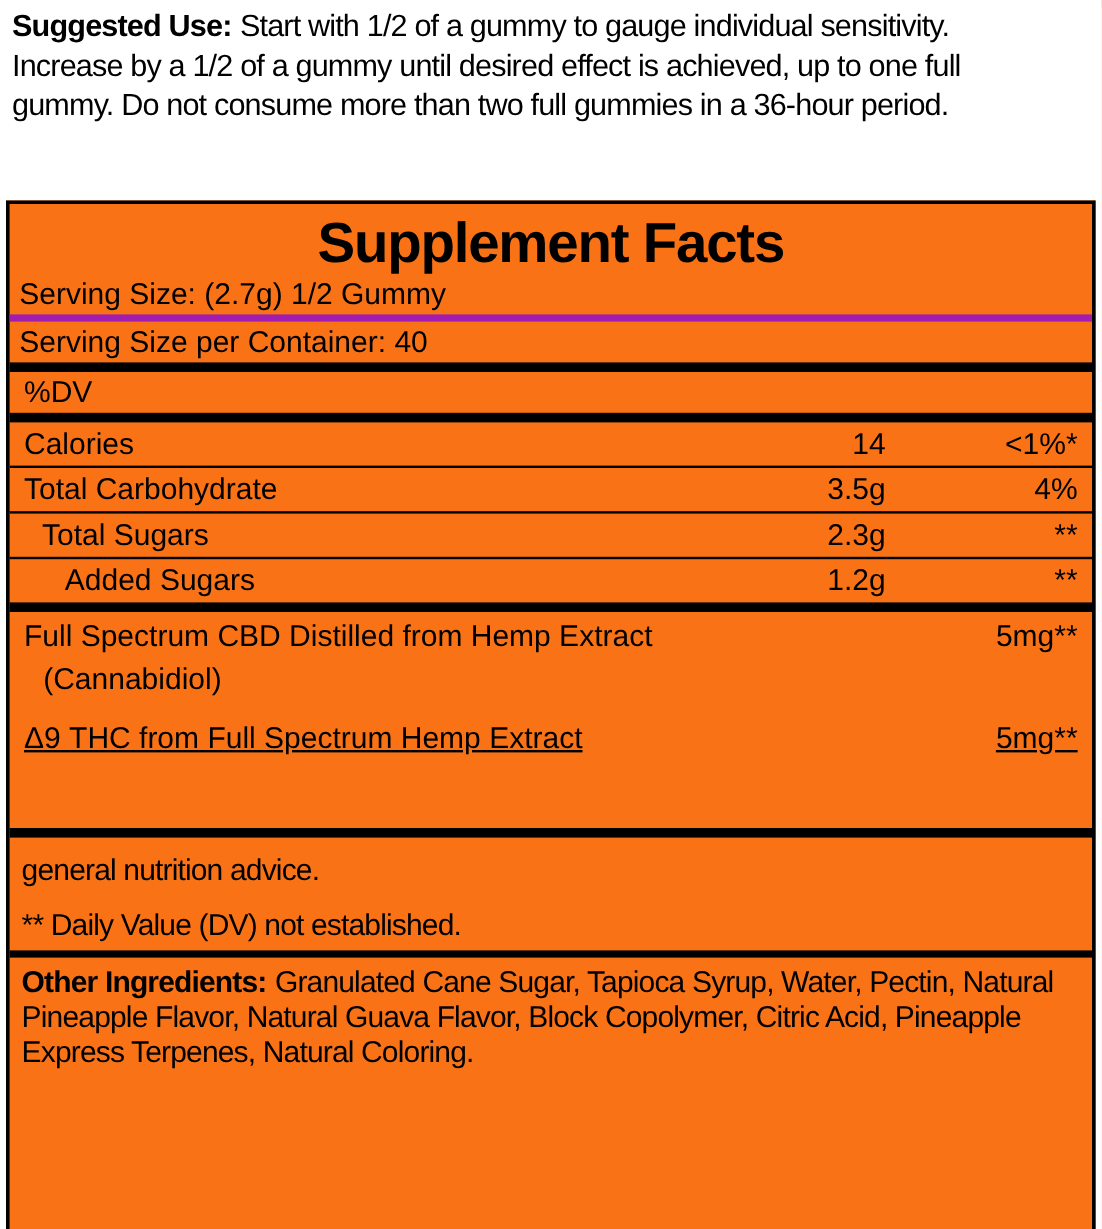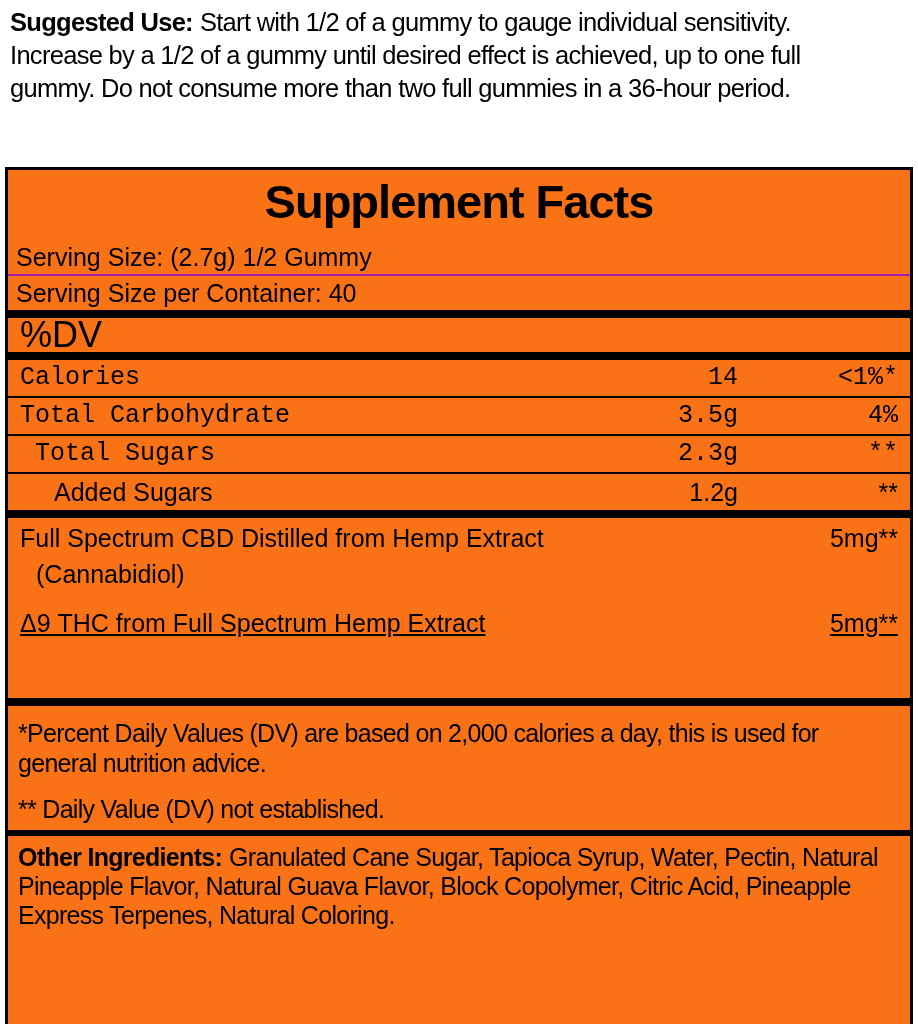"Serving Size: (2.7g) 1/2 Gummy" .serving-line.first { border-bottom: 2px solid #a21caf -> 6px solid #a21caf; margin-top: 12px -> none }
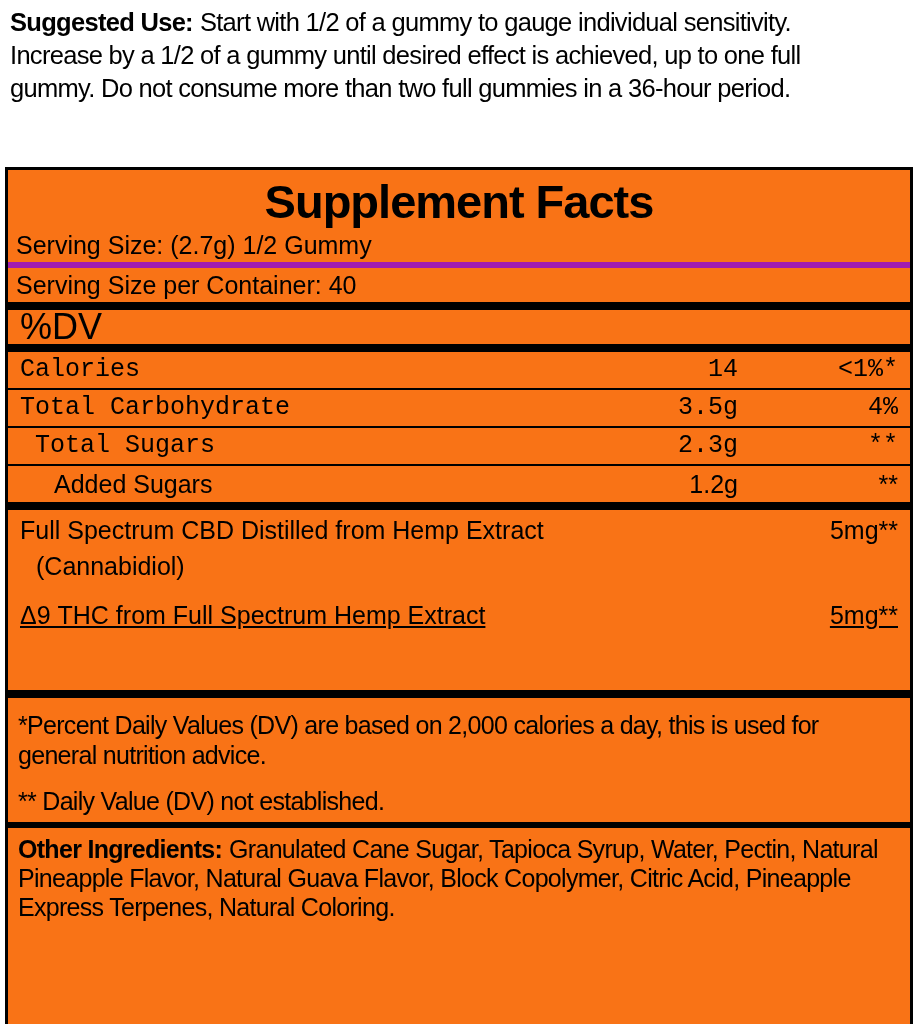"%DV" .head-dv { font-size: 36px -> 25px }
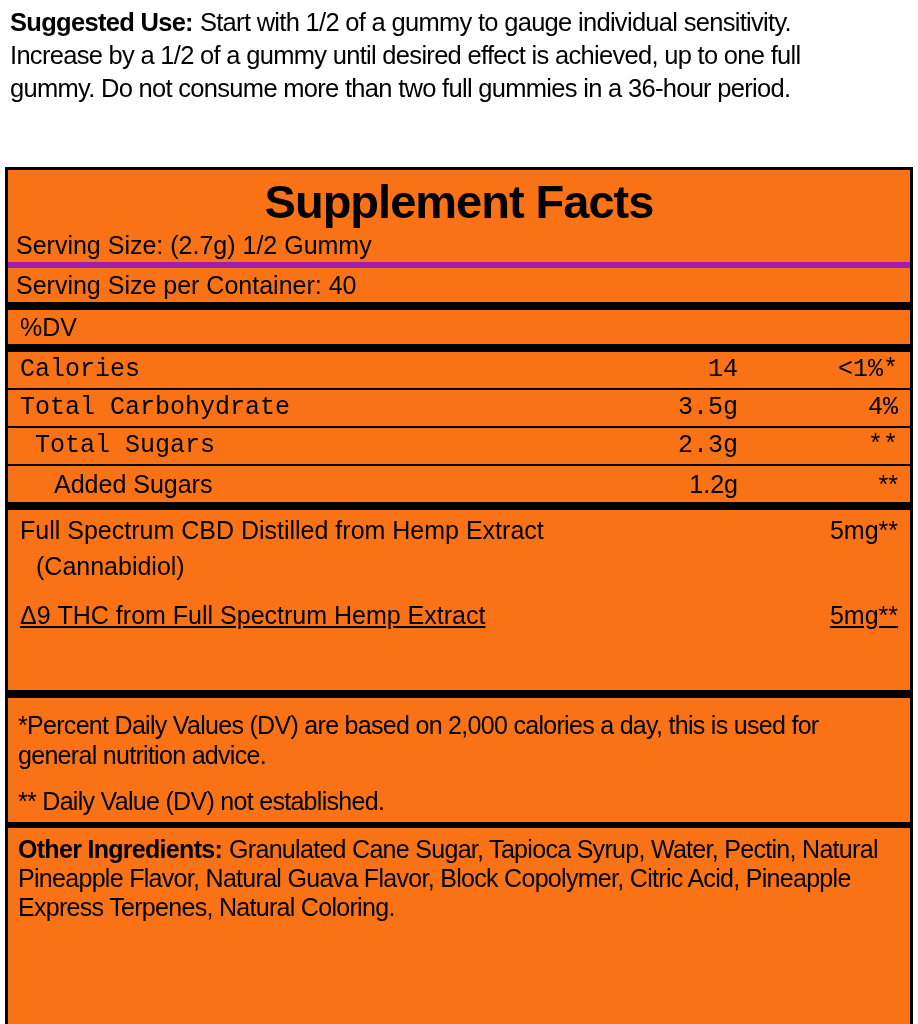"Calories" .n-row.sep { font-family: Liberation Mono, monospace -> none }
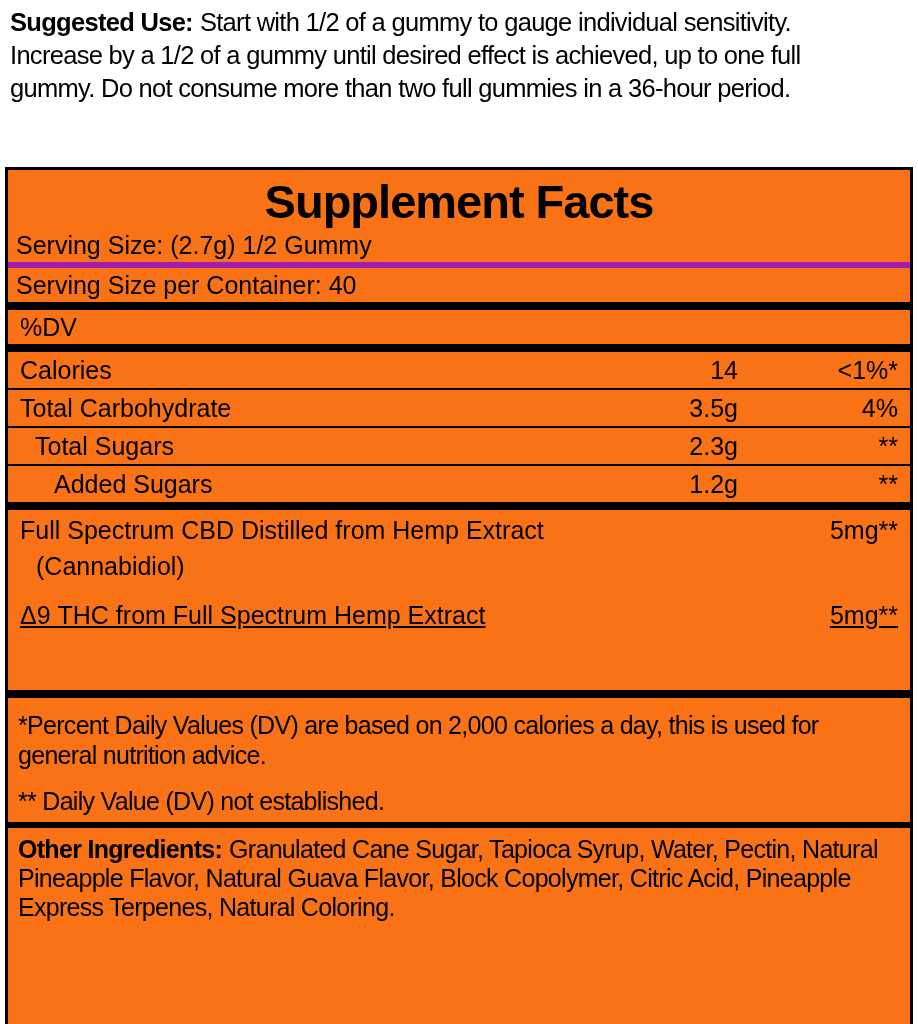"*Percent Daily Values (DV) are" span.fline { html: <span>*Percent Daily Values (DV) are based on 2,000 calories a day, this is used for</span> -> none }
